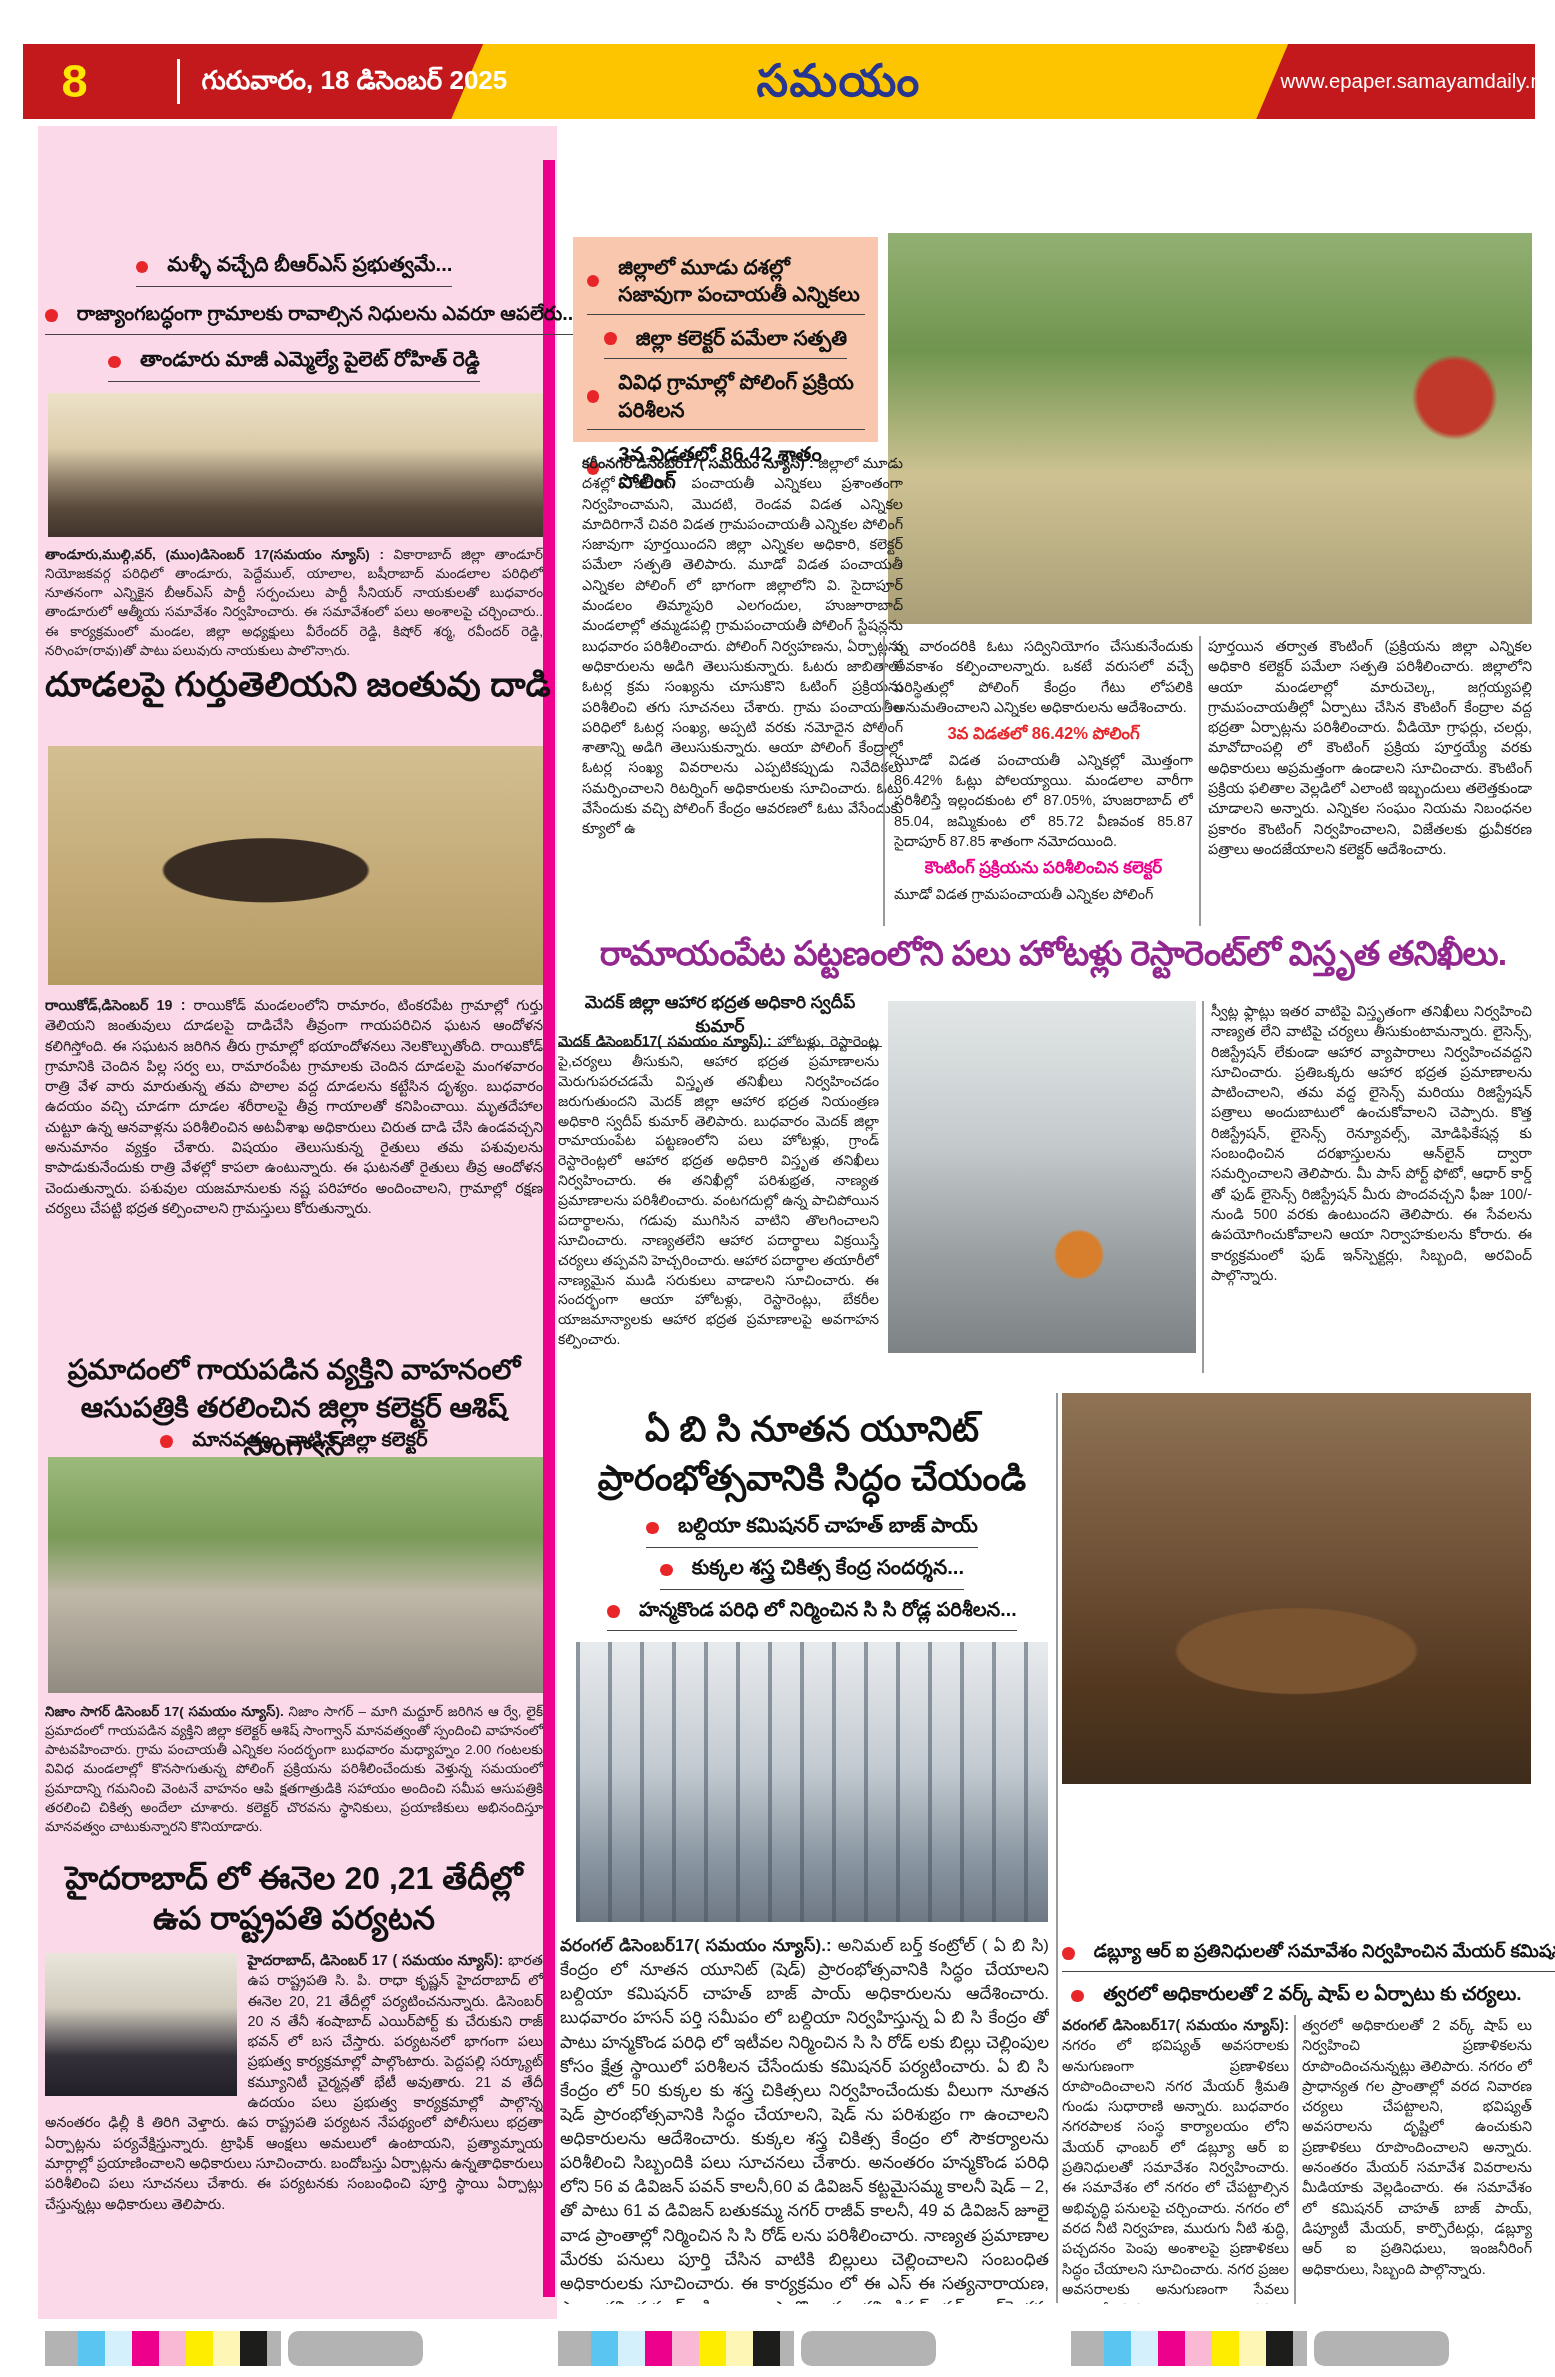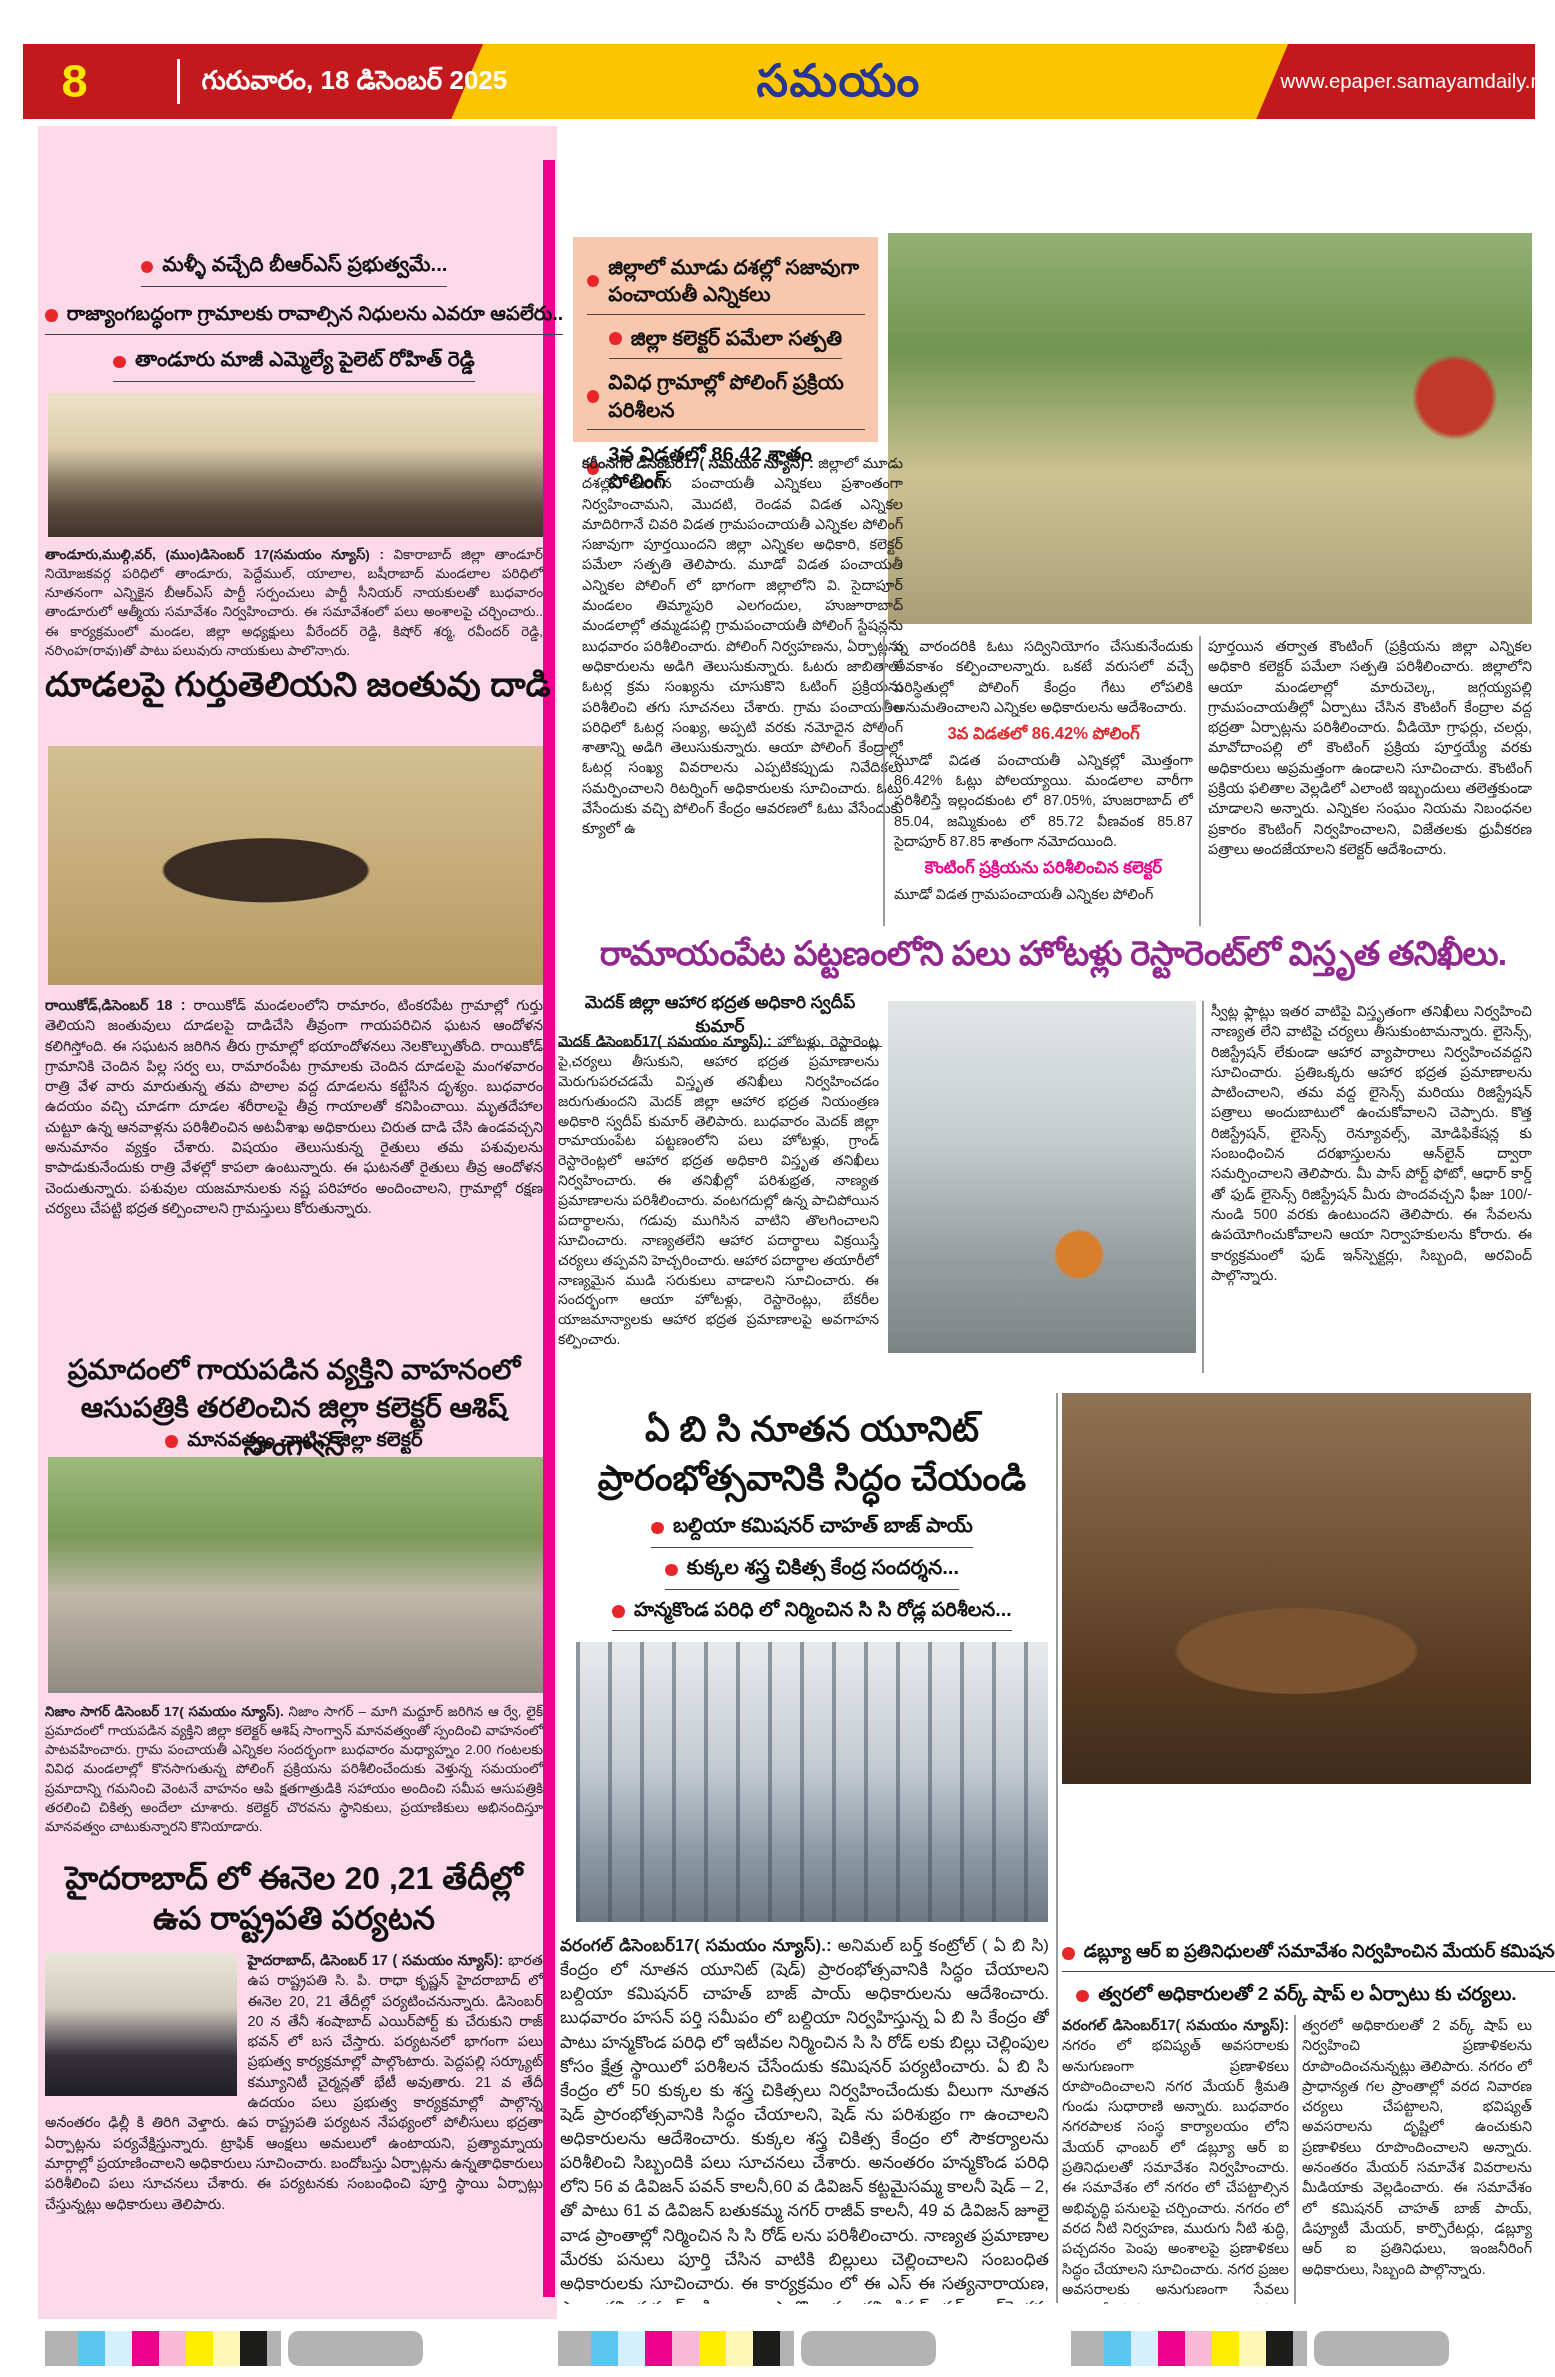"మళ్ళీ వచ్చేది బీఆర్ఎస్ ప్రభుత్వమే..." .bullet-row { gap: 9px -> 19px }
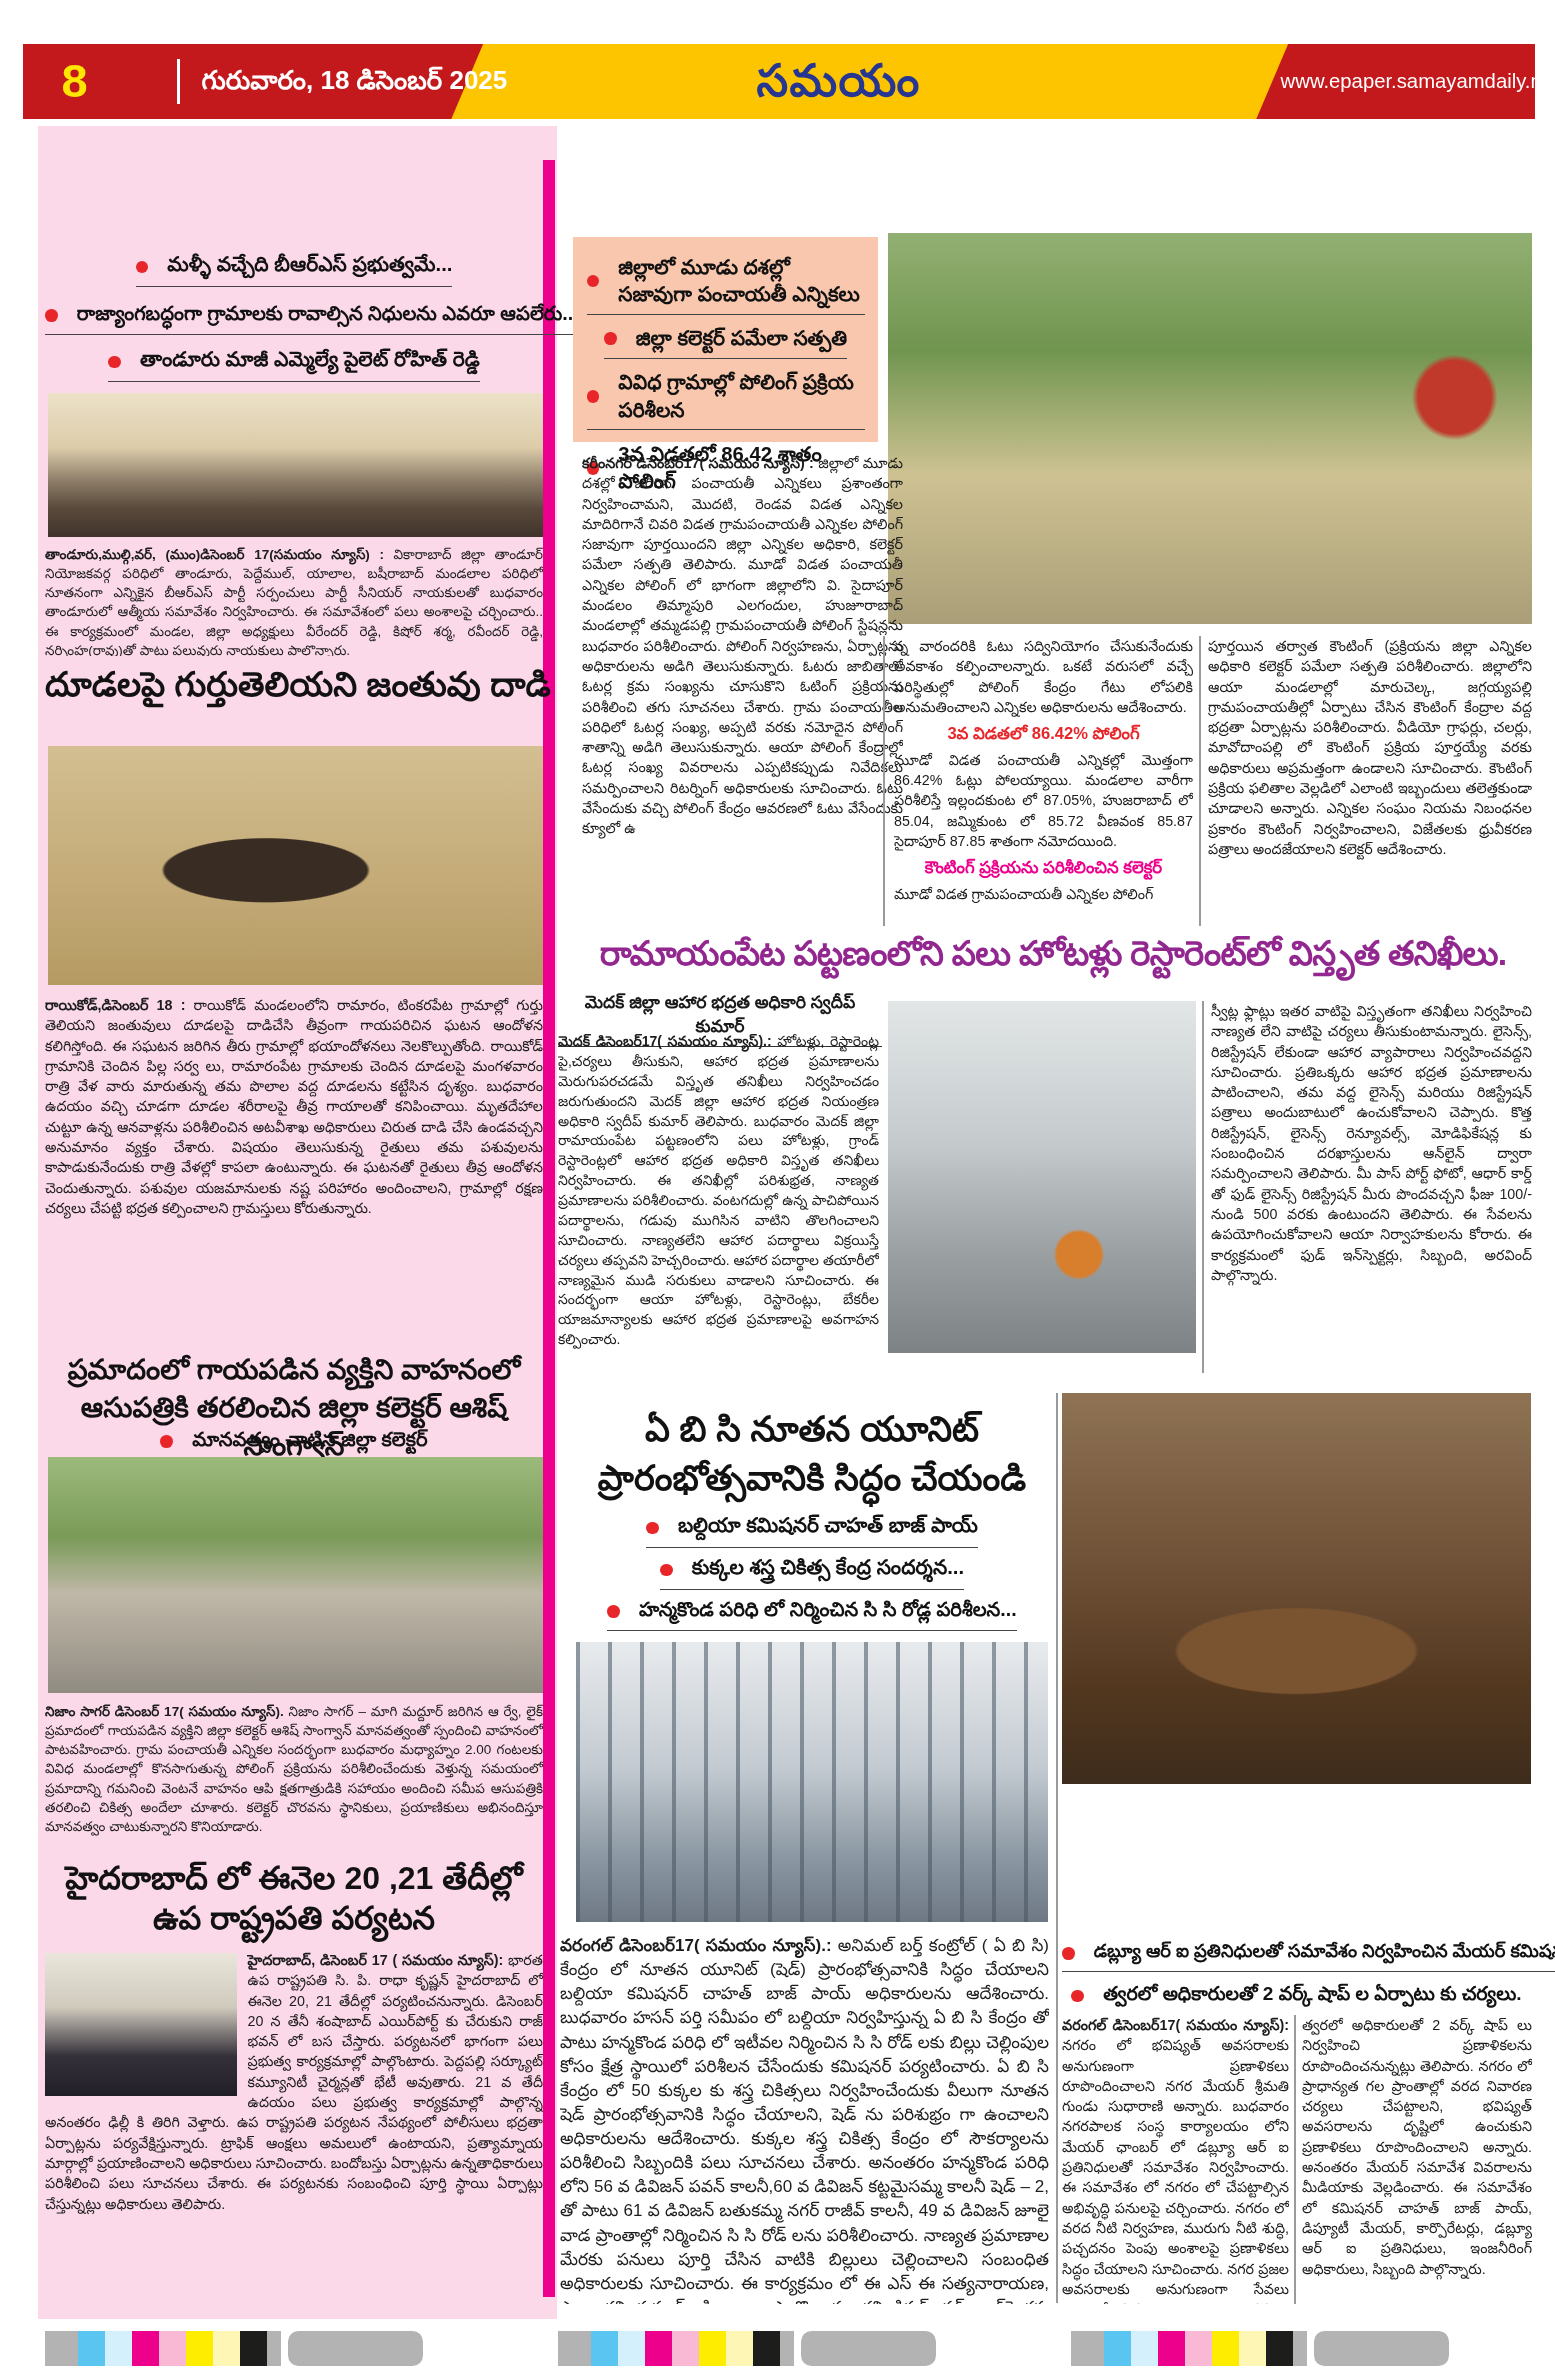"రాయికోడ్,డిసెంబర్ 18 :" span.dateline { text: 18 -> 19 }
